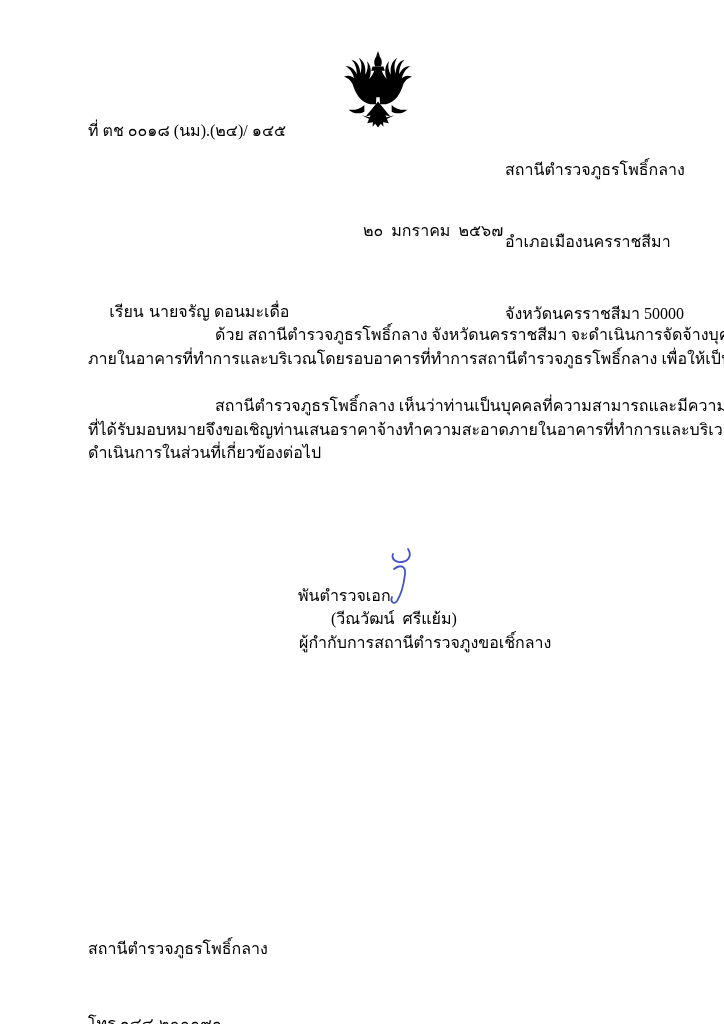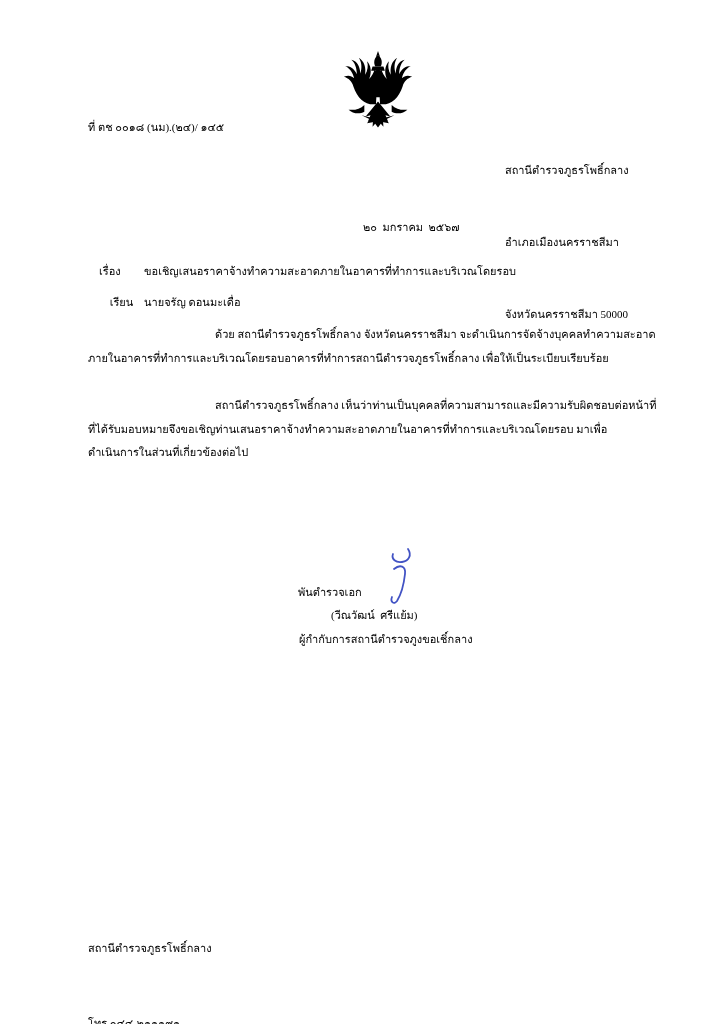"ที่ ตช ๐๐๑๘ (นม).(๒๔)/ ๑๔๕" .page { font-size: 11px -> 16px }
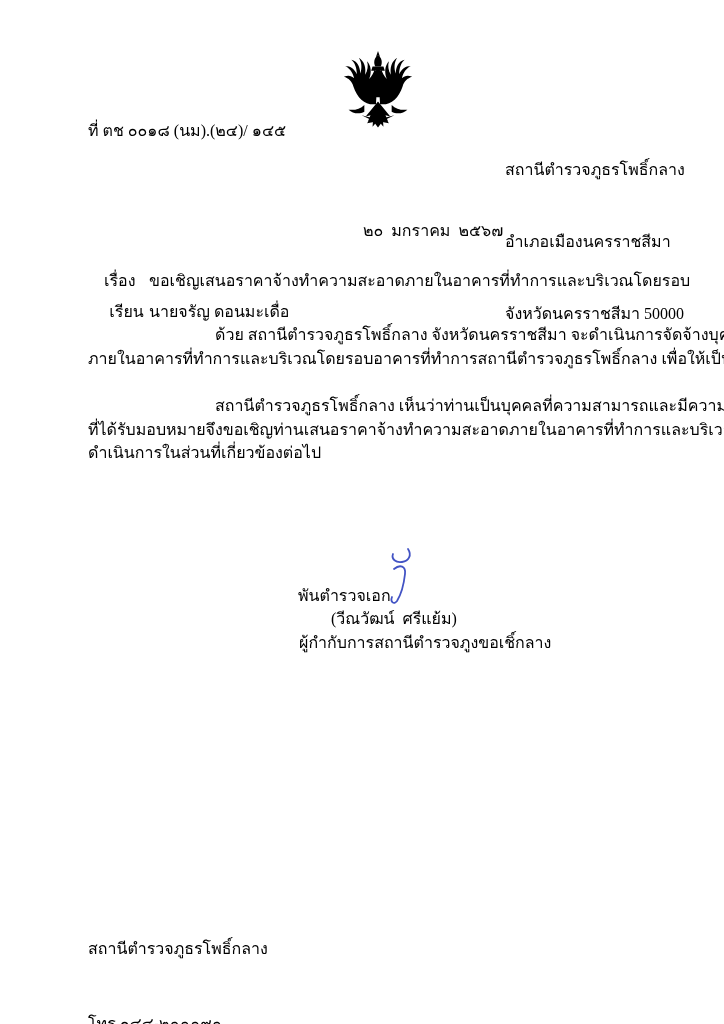"เรื่อง" div.abs { html: <div> <span>เรื่อง</span><span>ขอเชิญเสนอราคาจ้างทำความสะอาดภายในอาคารที่ทำการและบริเวณโดยรอบ</span> </div> -> none }
